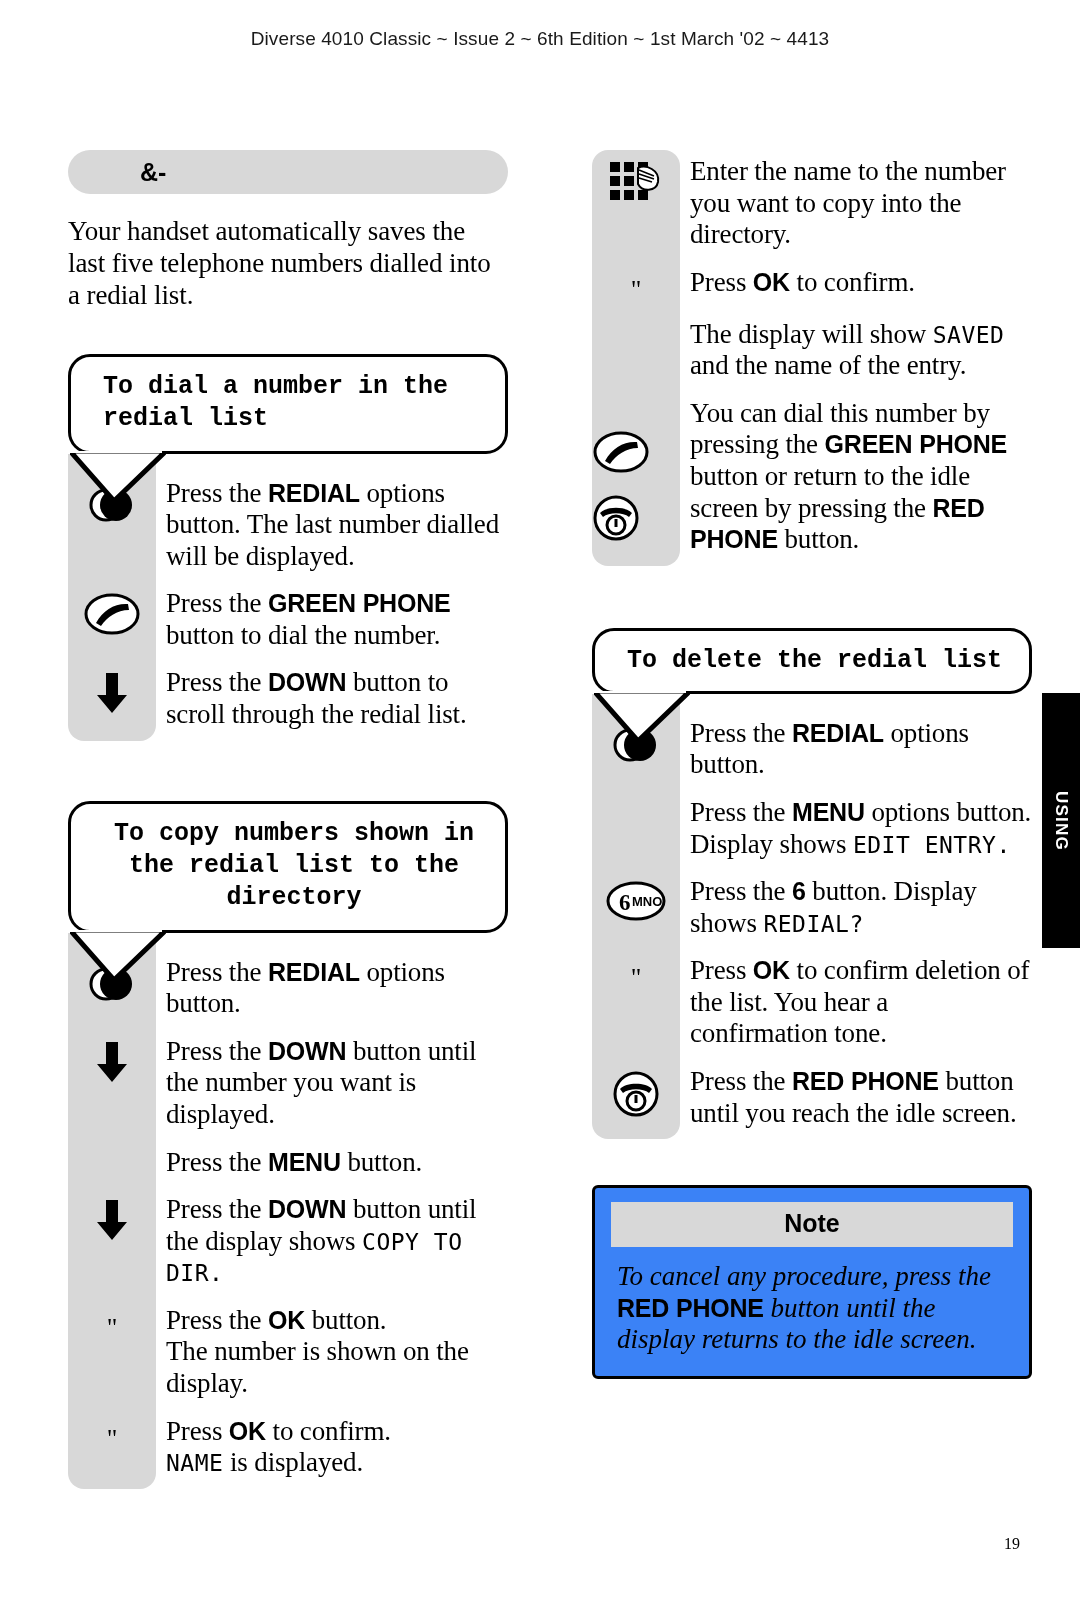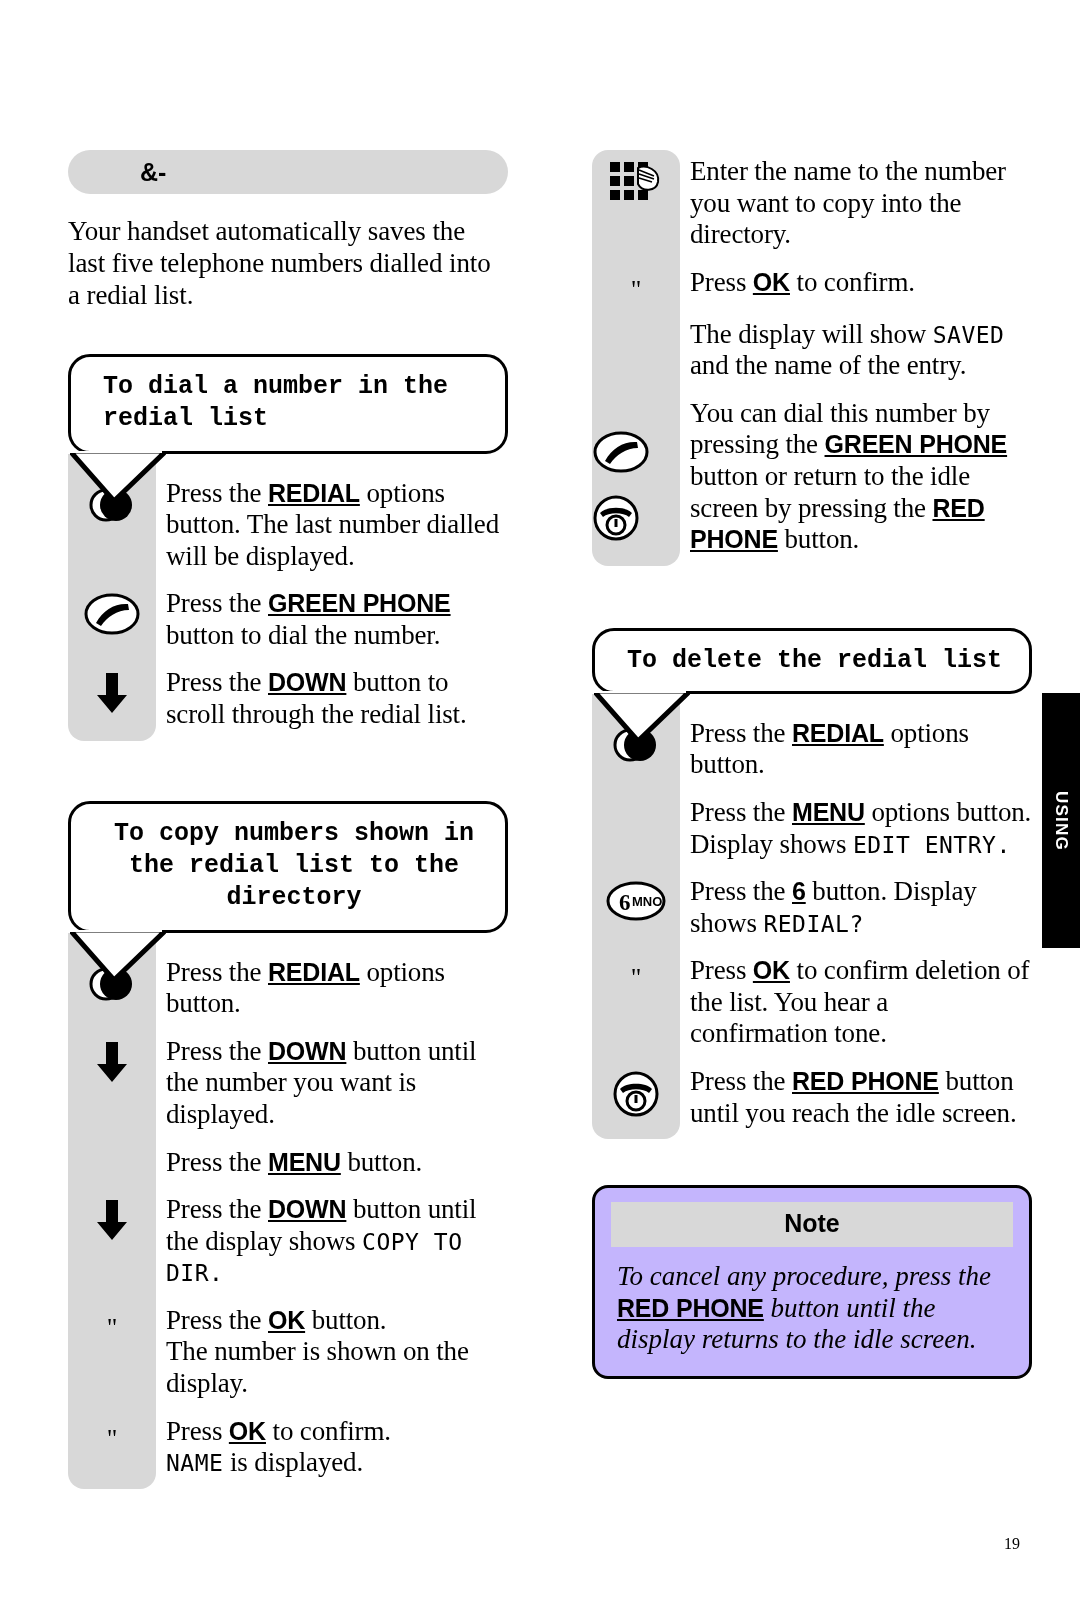"Diverse 4010 Classic ~ Issue" div.running-head { html: none -> <div>Diverse 4010 Classic ~ Issue 2 ~ 6th Edition ~ 1st March '02 ~ 4413</div> }
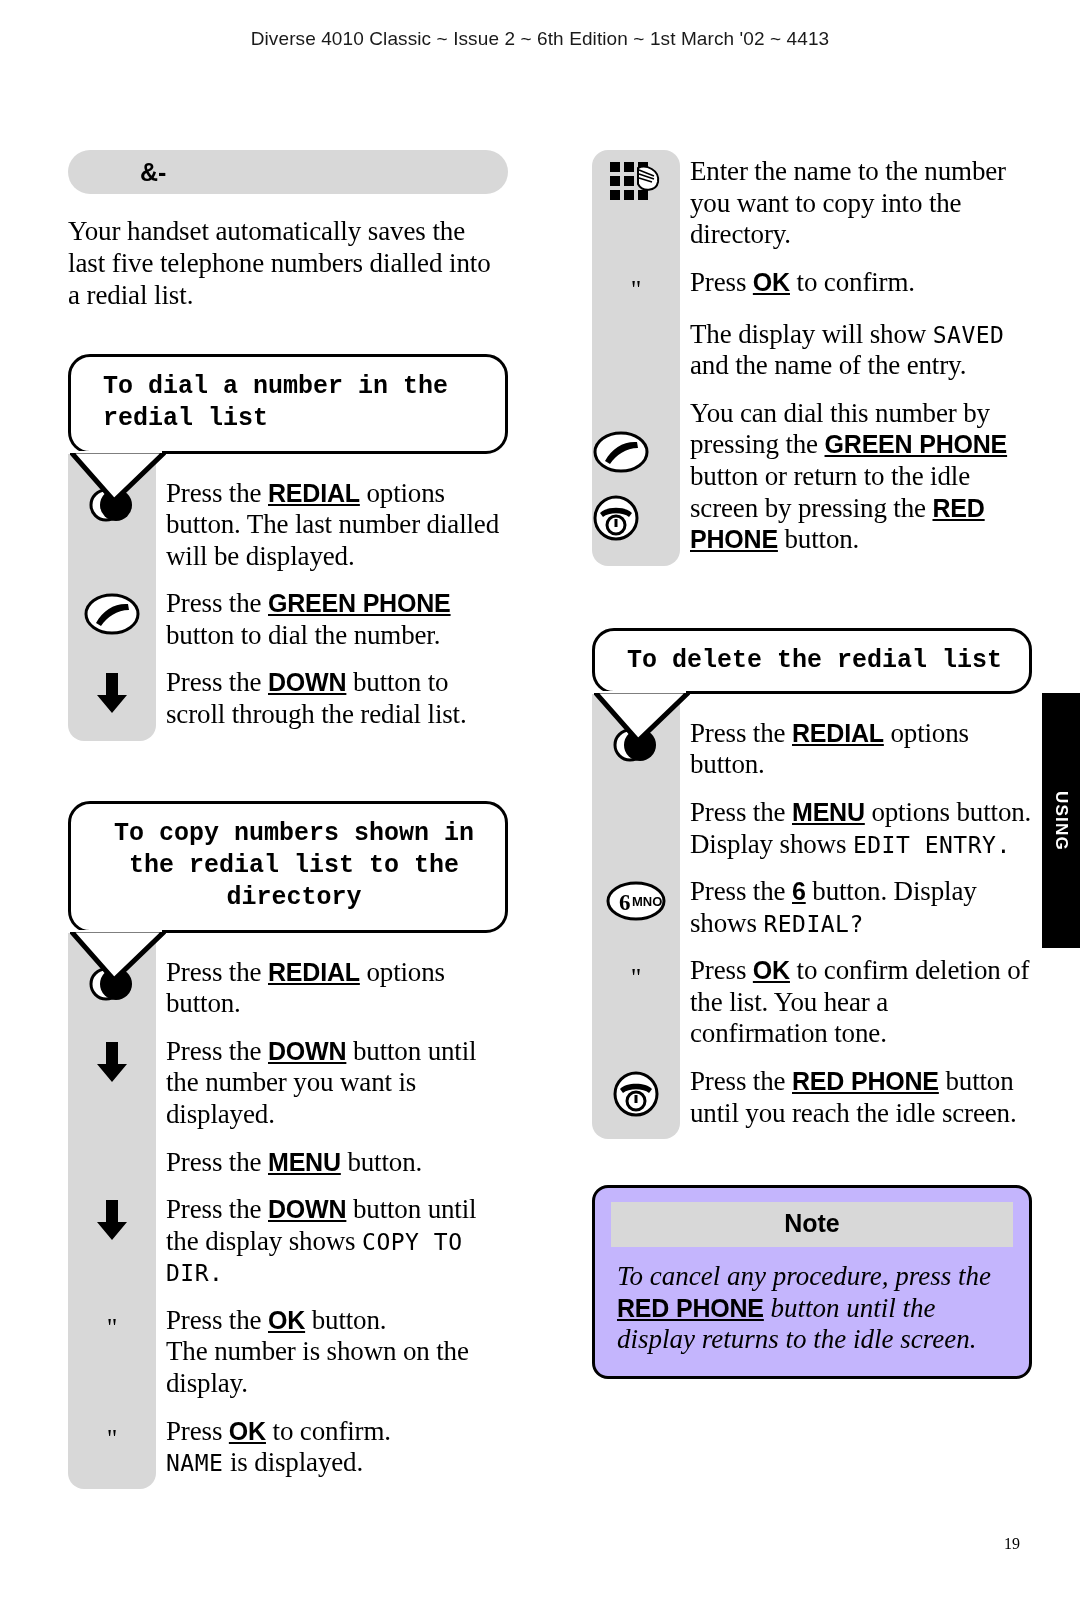"OK" .k { text-decoration: underline -> none }
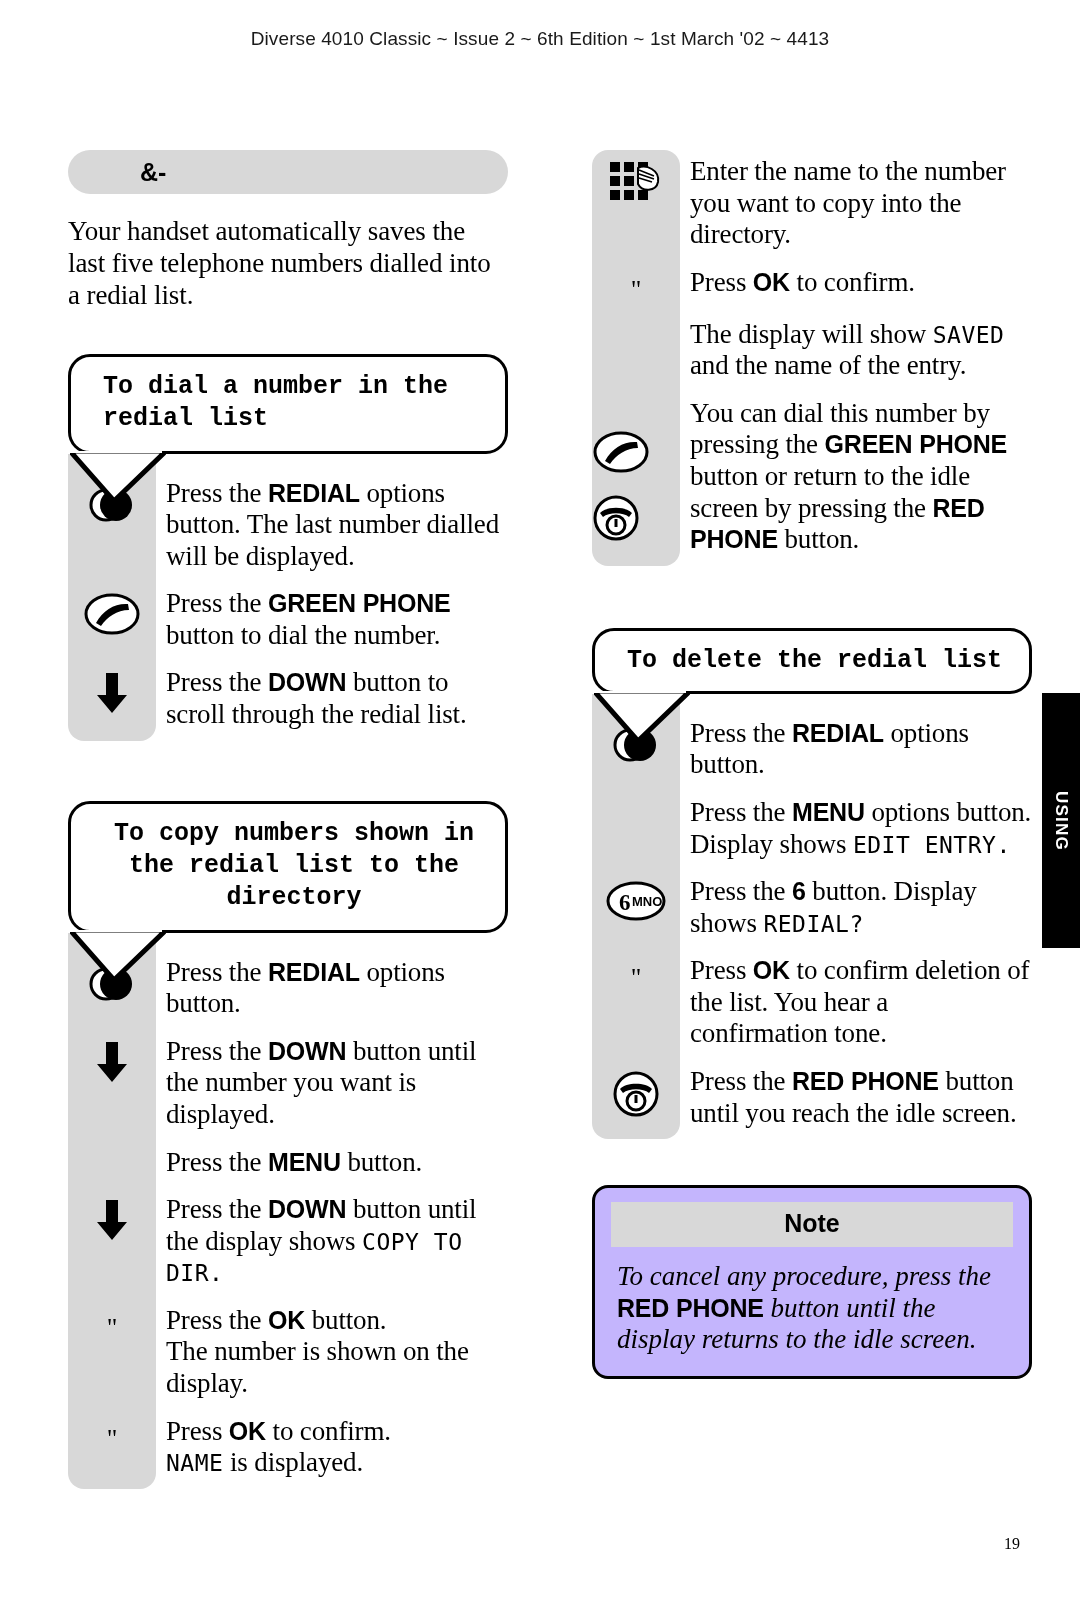"Note" .note-box { background: #c4b5fd -> #3b82f6; border-radius: 16px -> 6px }
